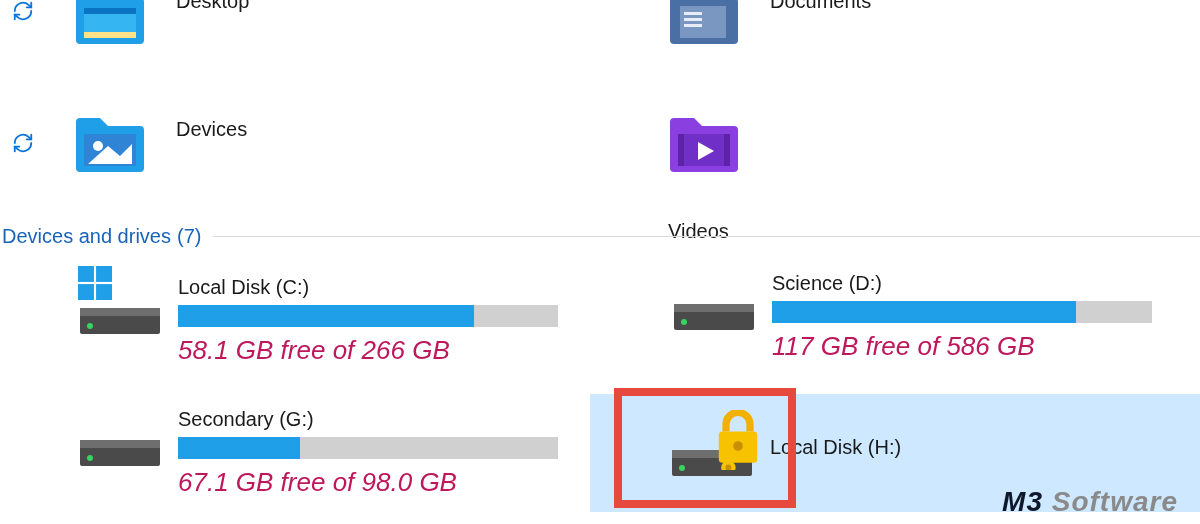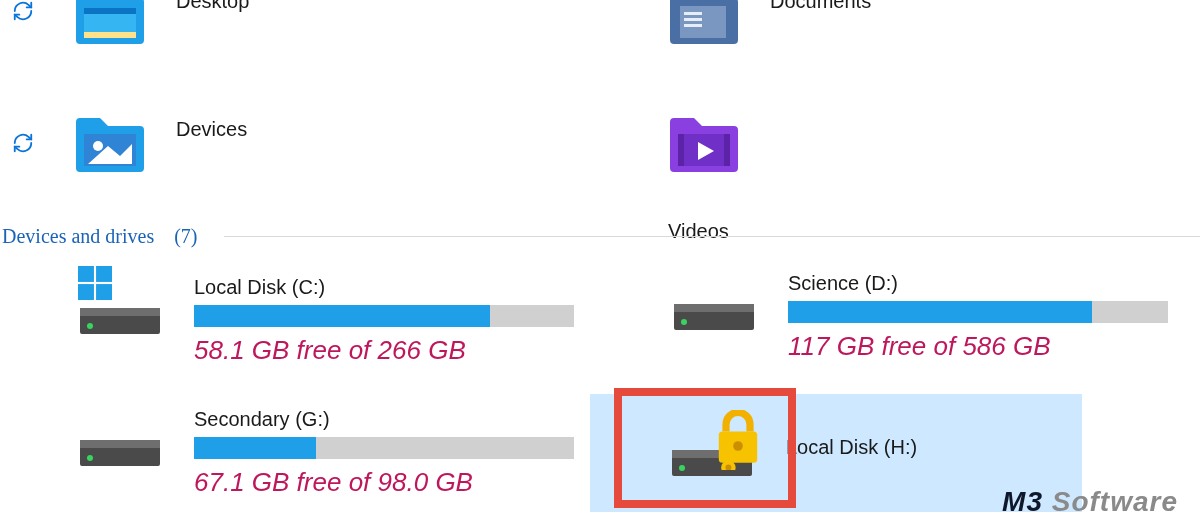"Devices and drives" .section-header { font-family: Liberation Serif, serif -> none; gap: 20px -> 6px }
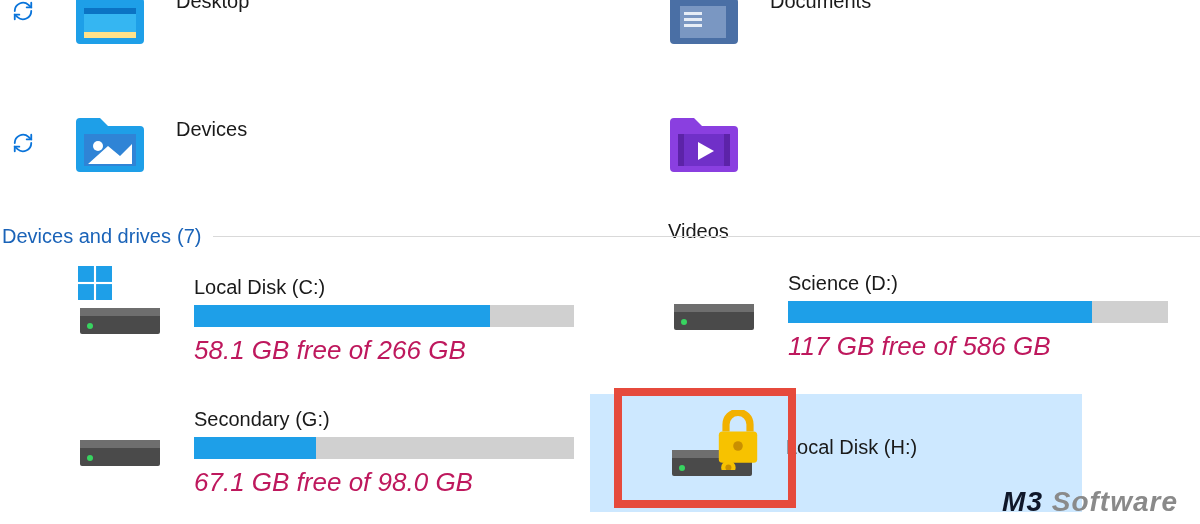"Local Disk (C:)" .drive { gap: 32px -> 16px }
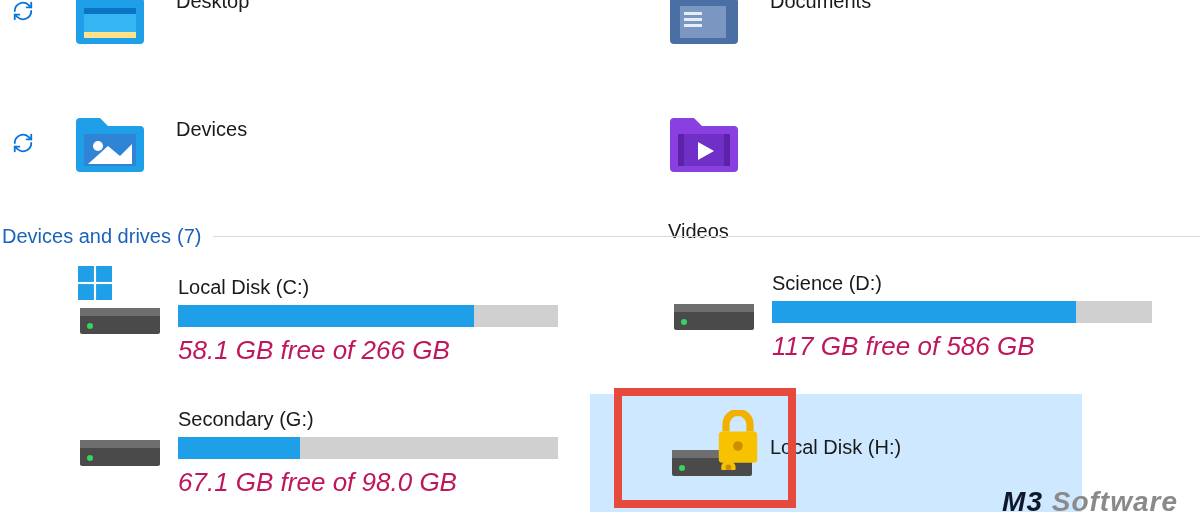"Local Disk (H:)" div.drive { width: 492px -> 610px }
